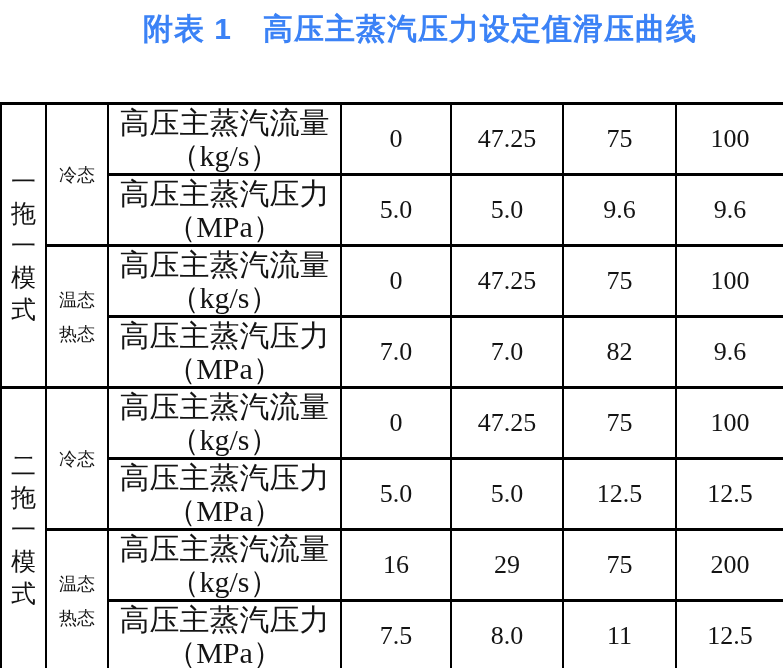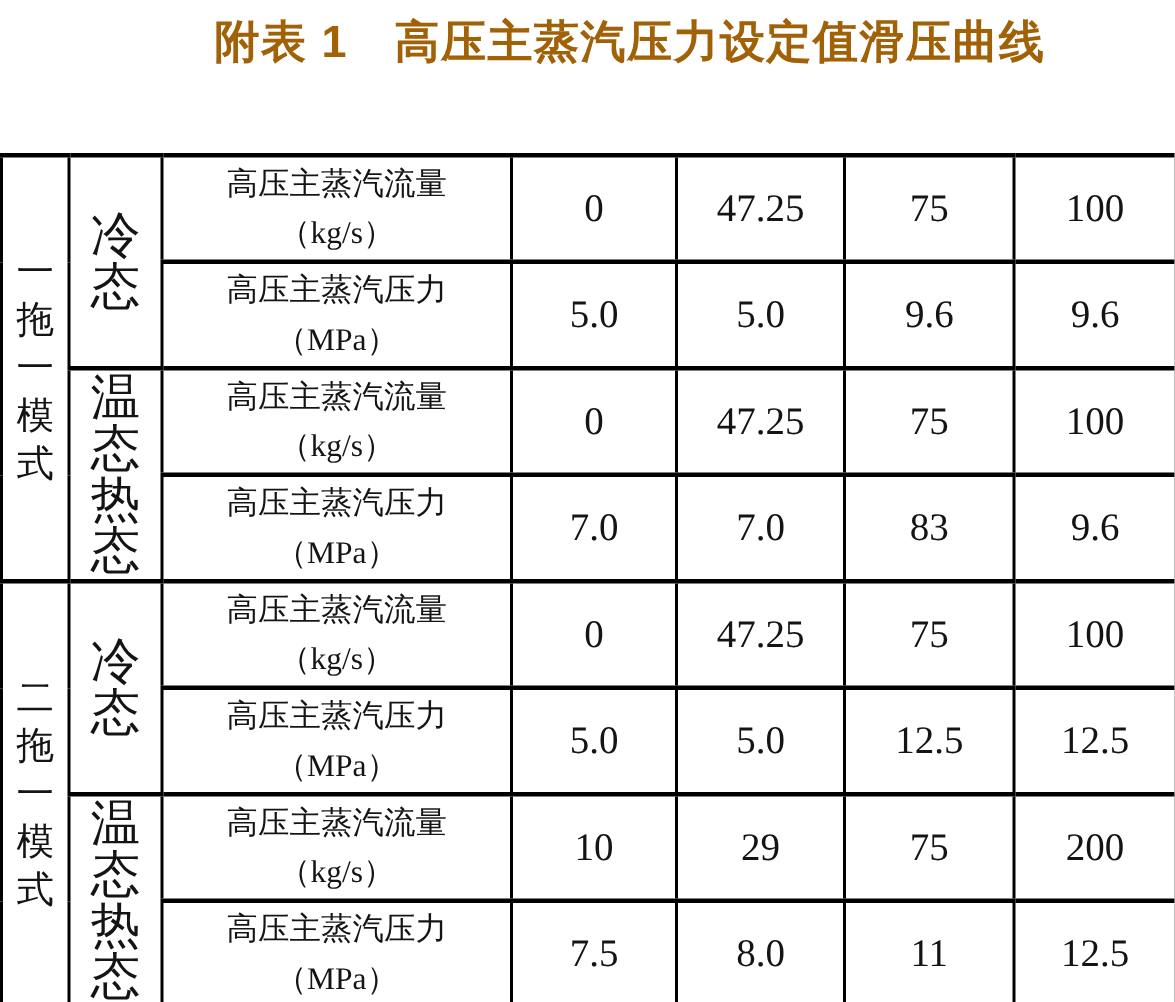"附表 1 高压主蒸汽压力设定值滑压曲线" .page-title { color: #a16207 -> #3b82f6 }
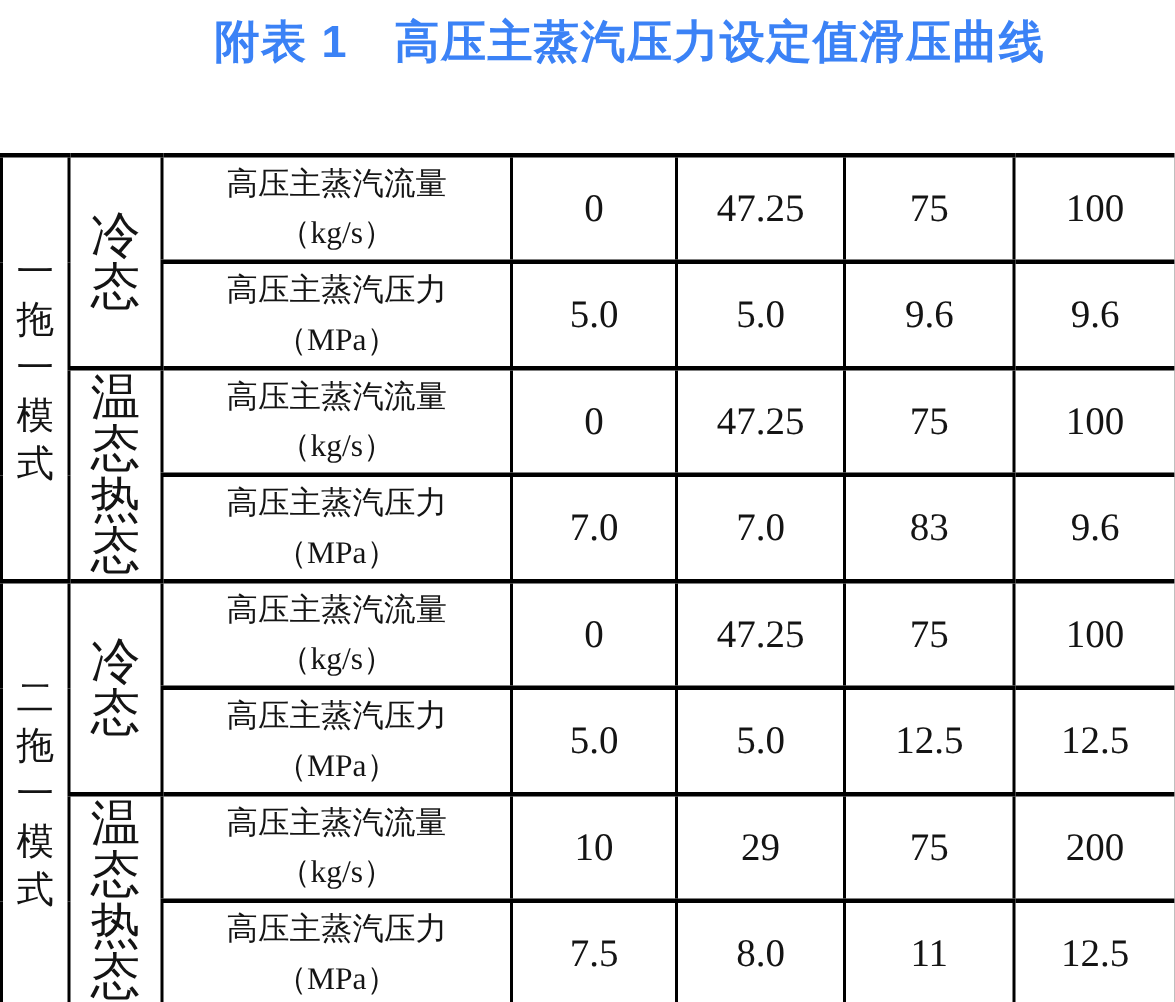"高压主蒸汽流量" td.param-cell { font-size: 21px -> 30px }
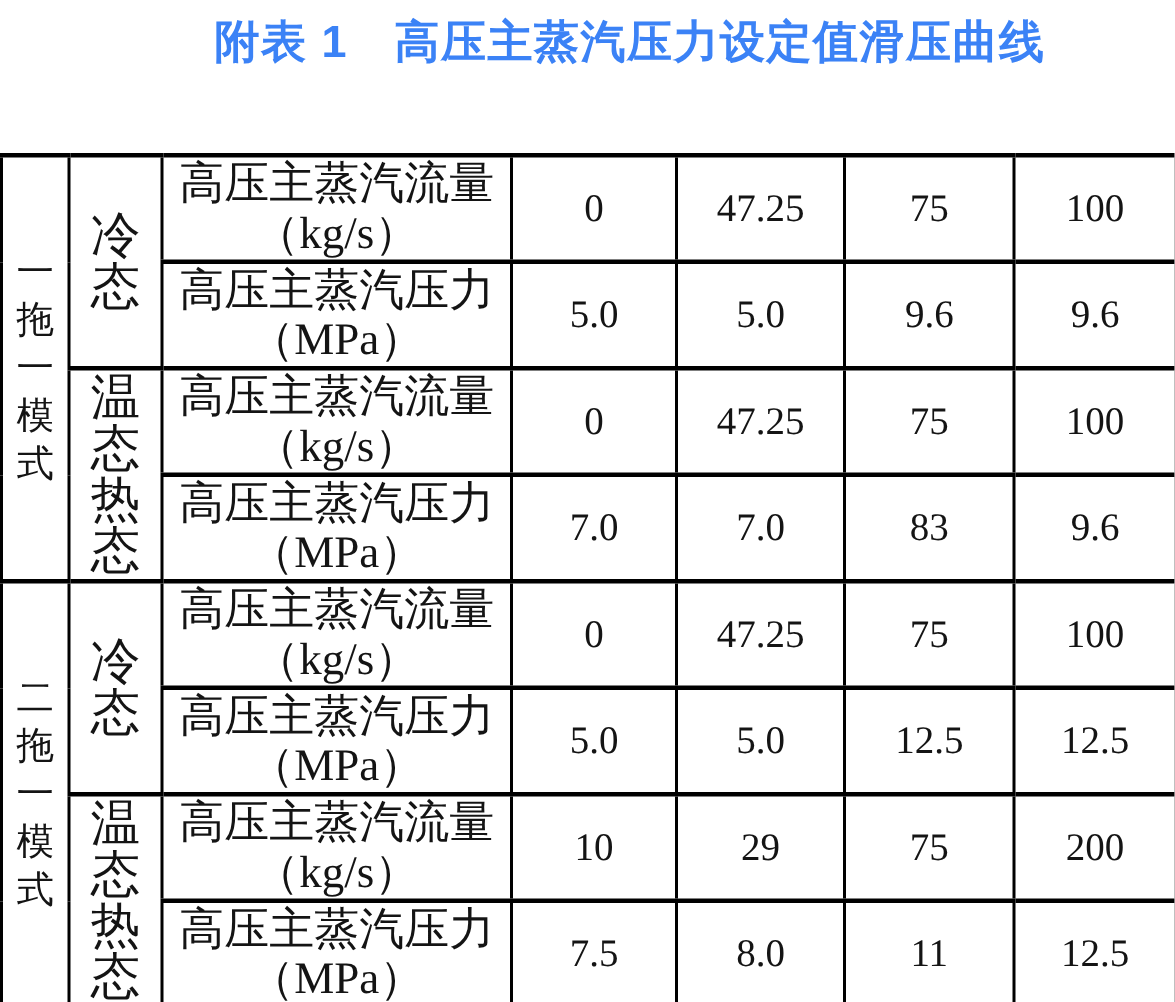"冷态" td.state-cell { font-size: 33px -> 18px }
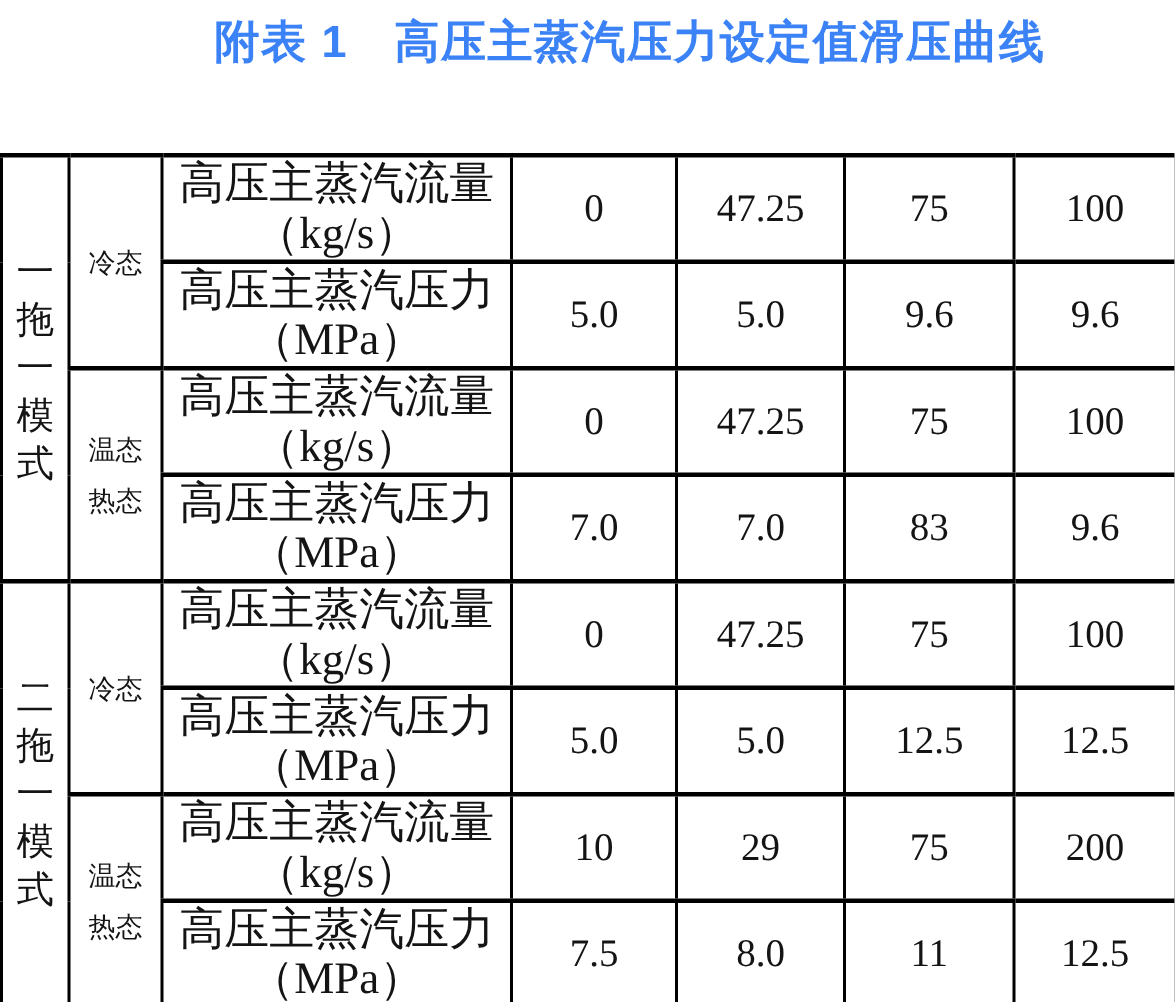"83" td.value-cell { text: 83 -> 82 }
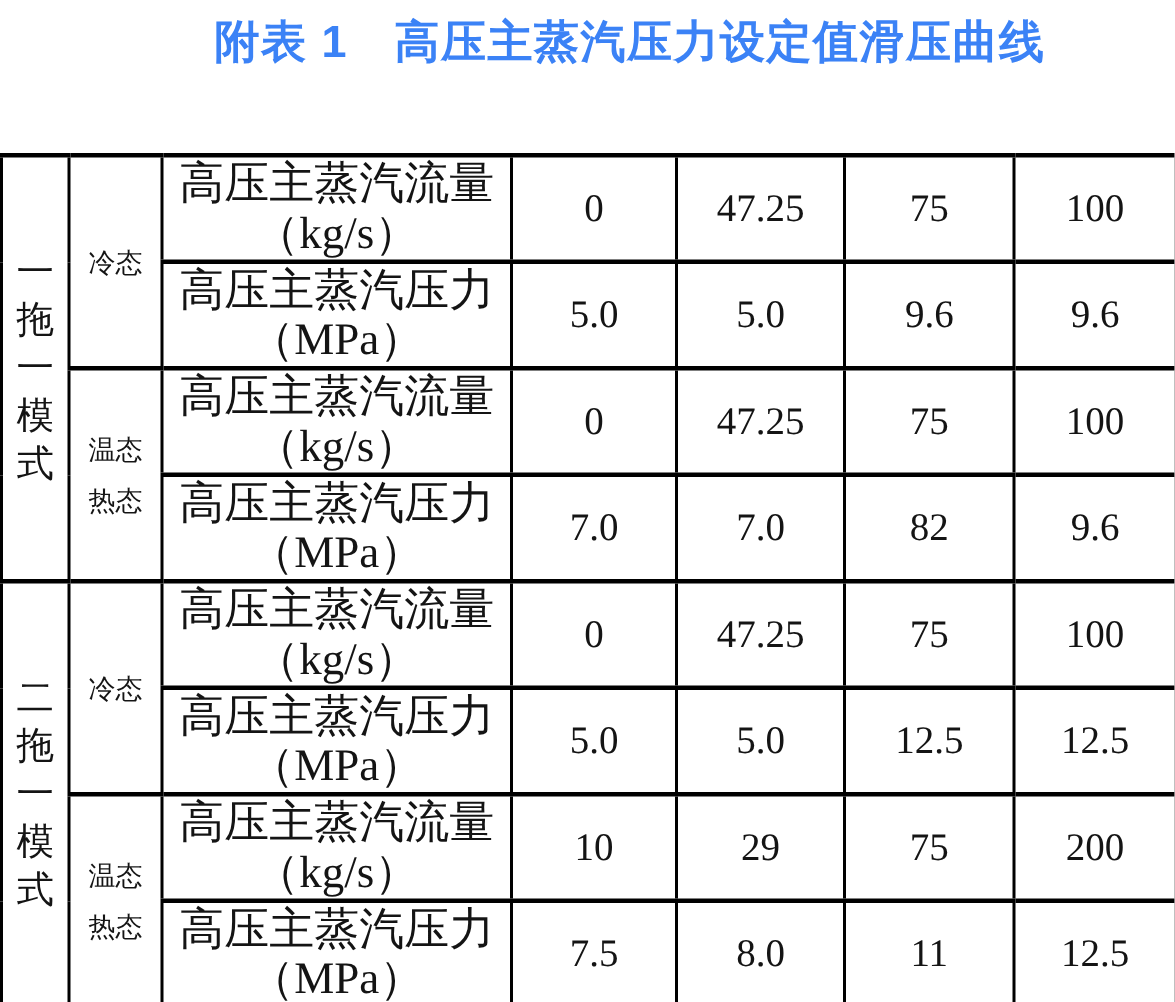"10" td.value-cell { text: 10 -> 16 }
